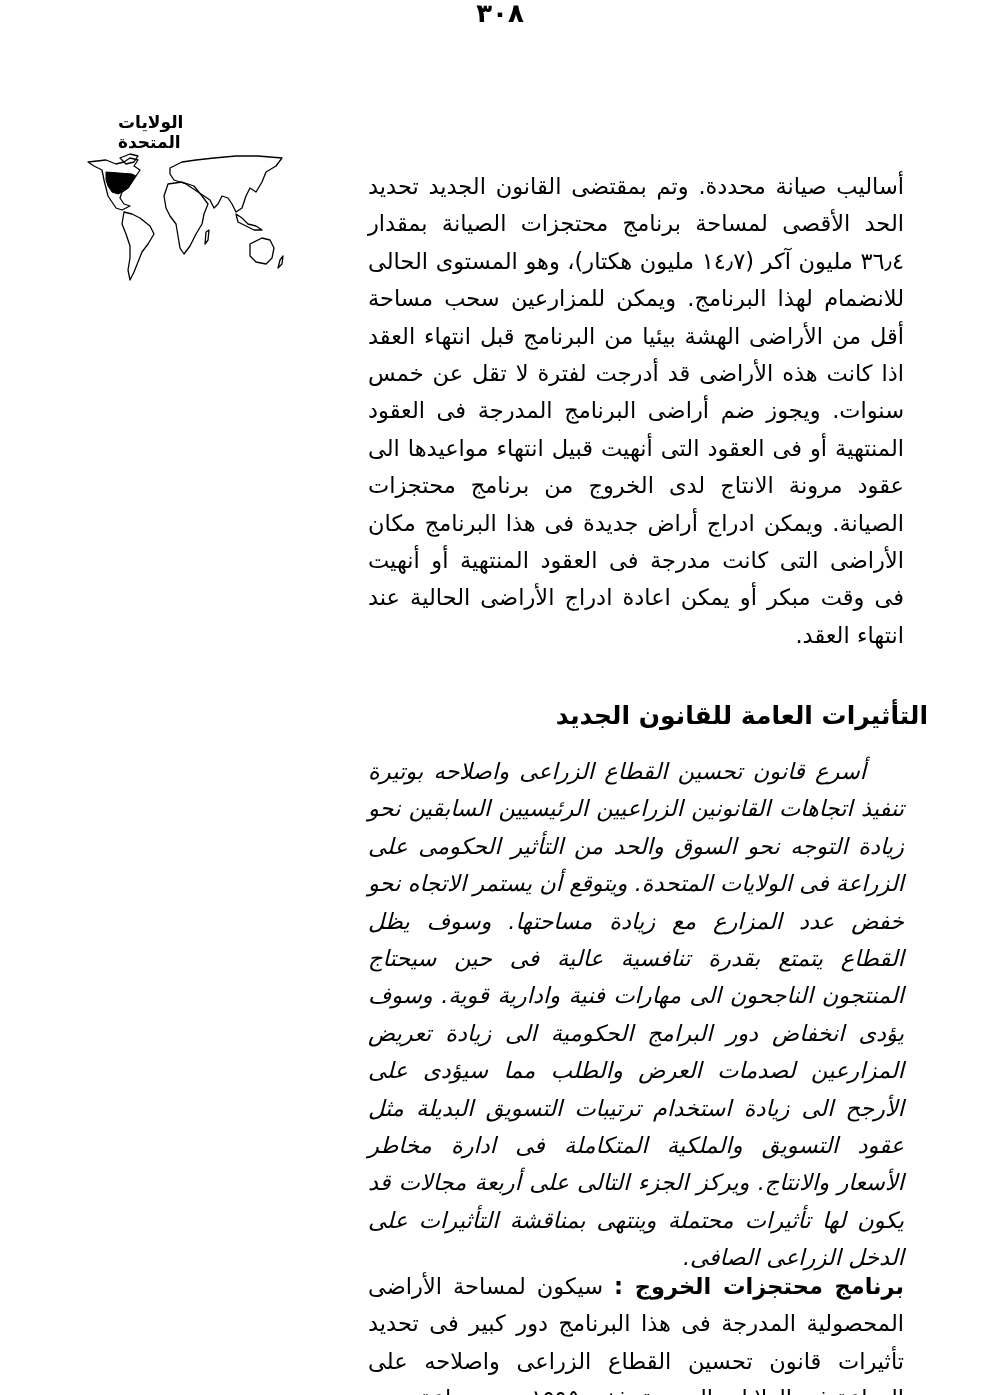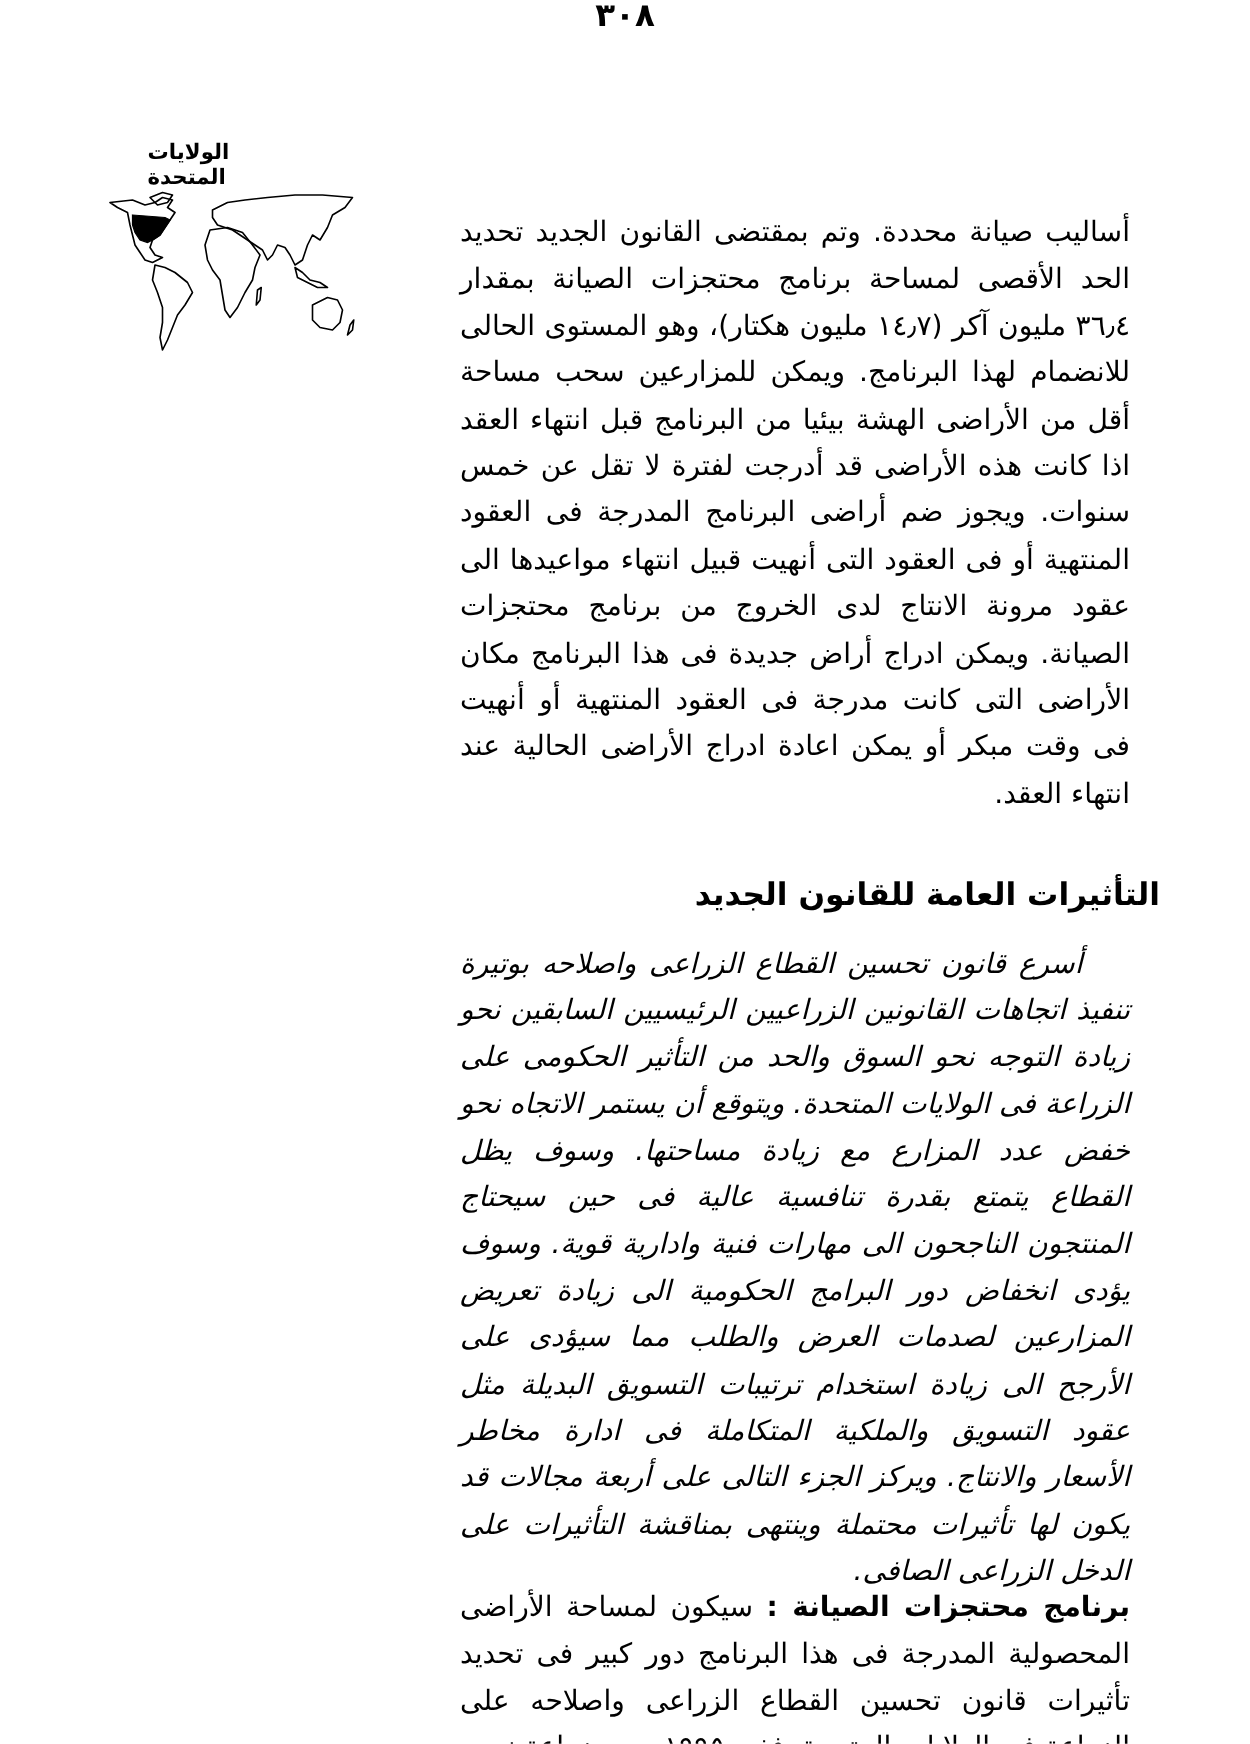"برنامج محتجزات الصيانة :" span.run-in { text: الصيانة -> الخروج }
